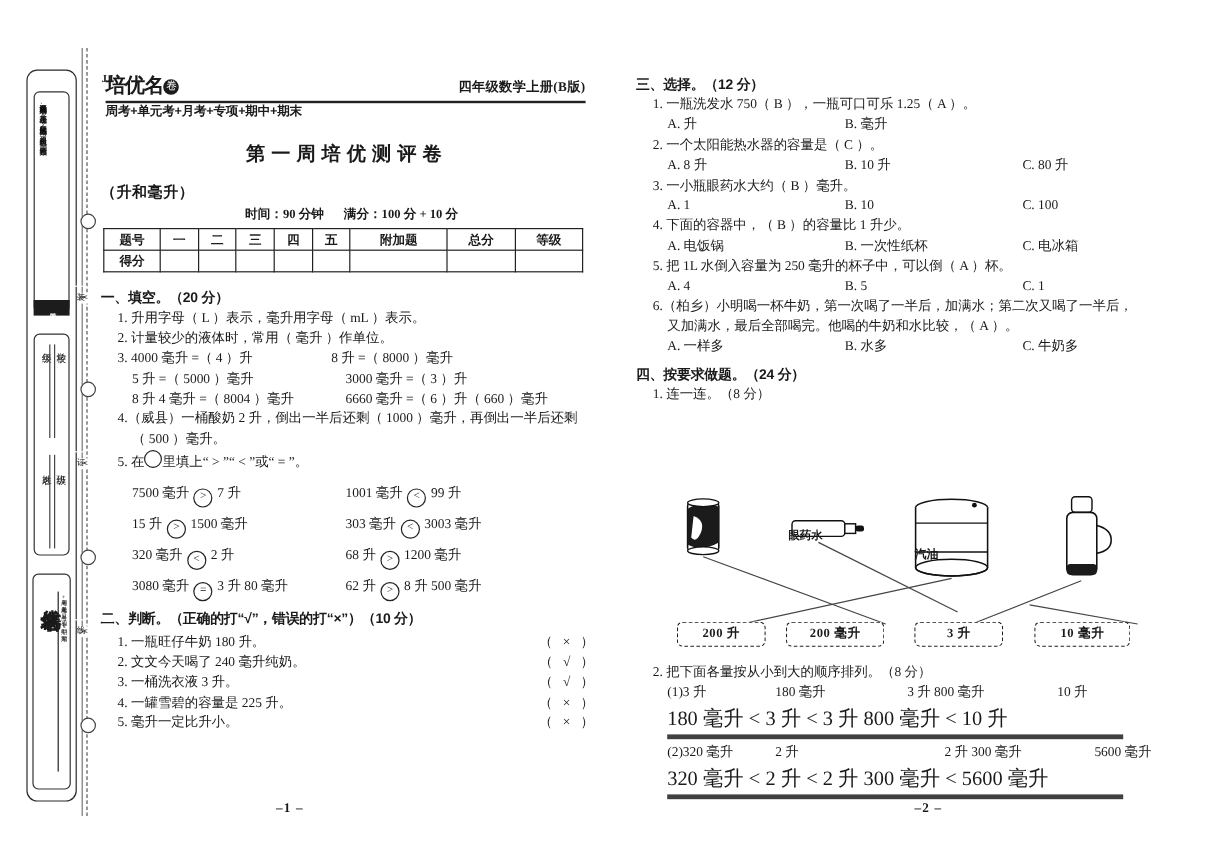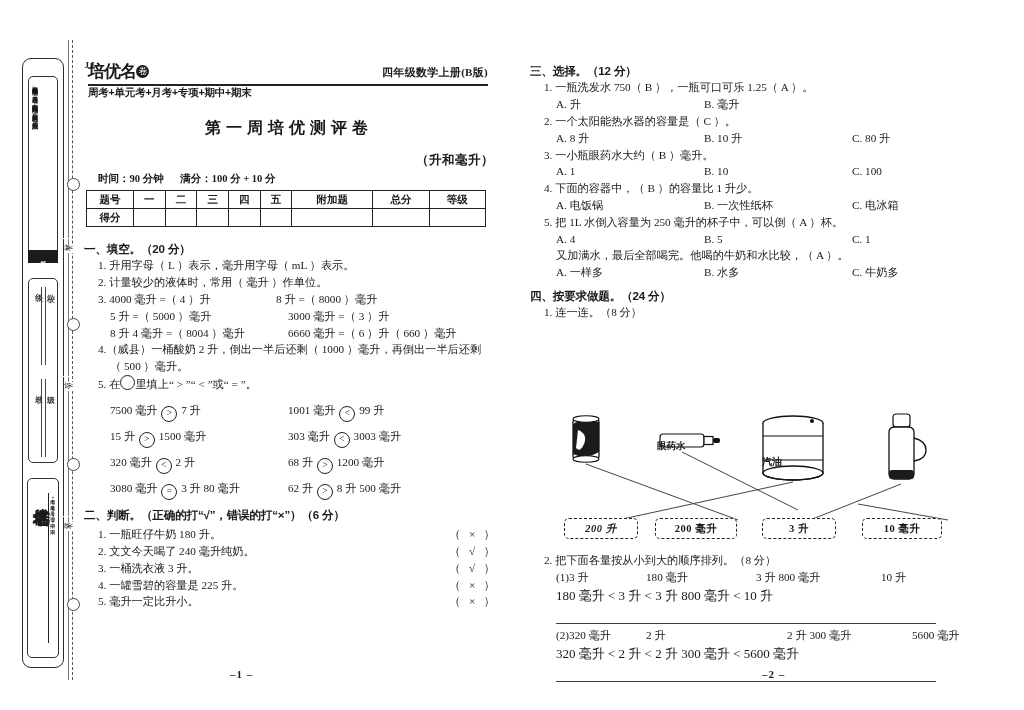"（升和毫升）" .paper-sub { text-align: right -> left }
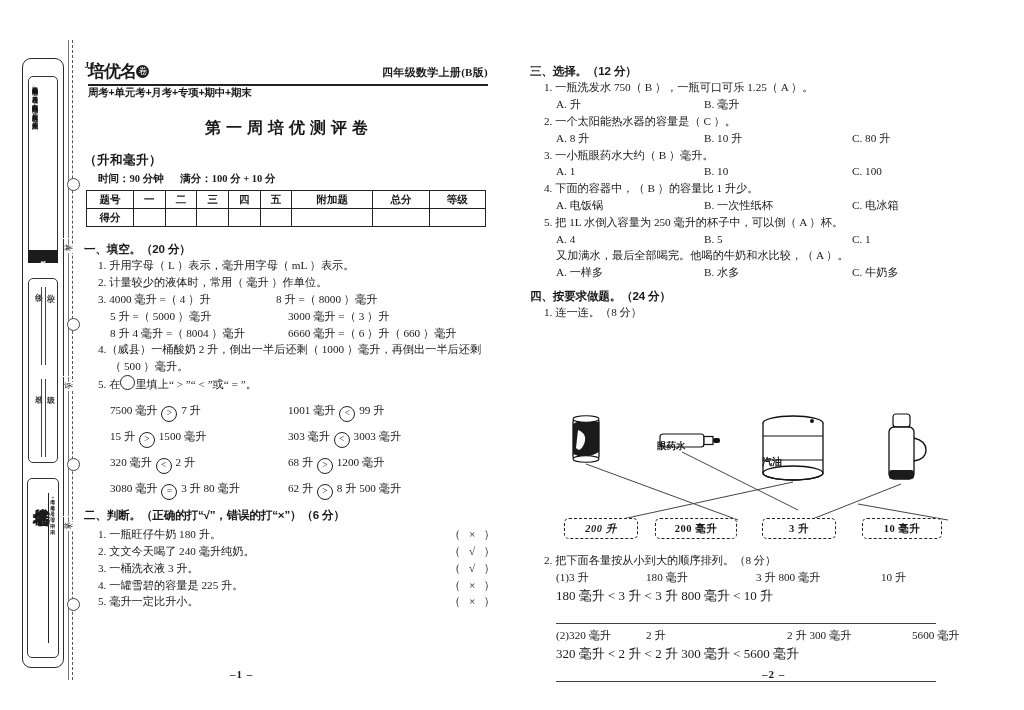"时间：90 分钟 满分：100 分 +" .meta { text-align: left -> center }
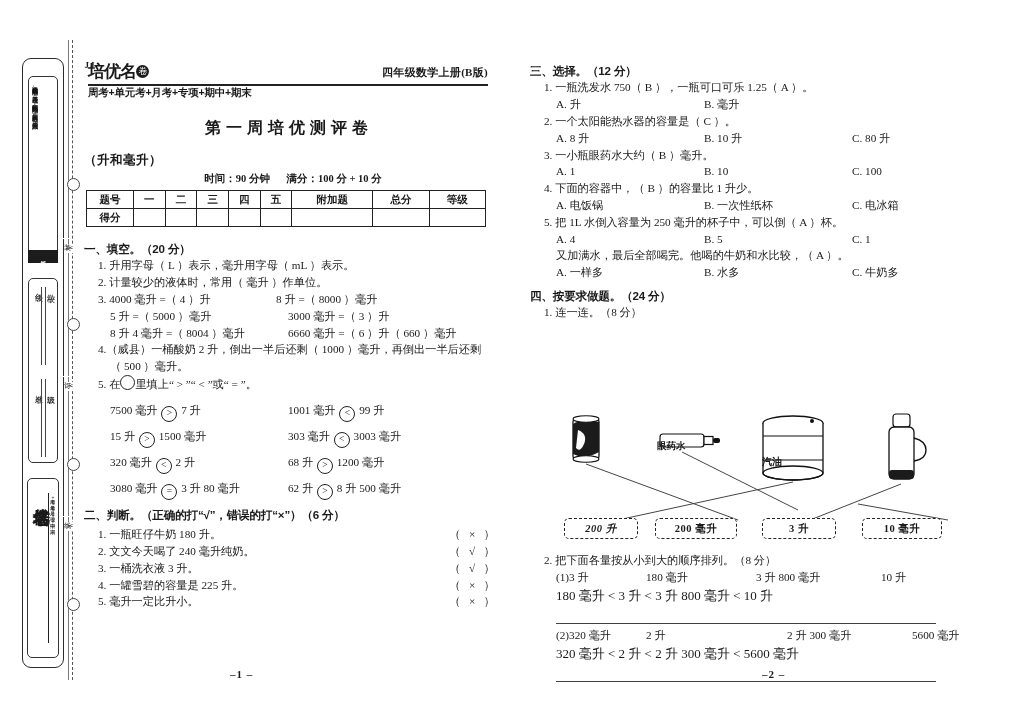"6.（柏乡）小明喝一杯牛奶，第一次喝了一半后，加满水；第二次又喝了一半后，" div.q { html: none -> <div>6.（柏乡）小明喝一杯牛奶，第一次喝了一半后，加满水；第二次又喝了一半后，</div> }
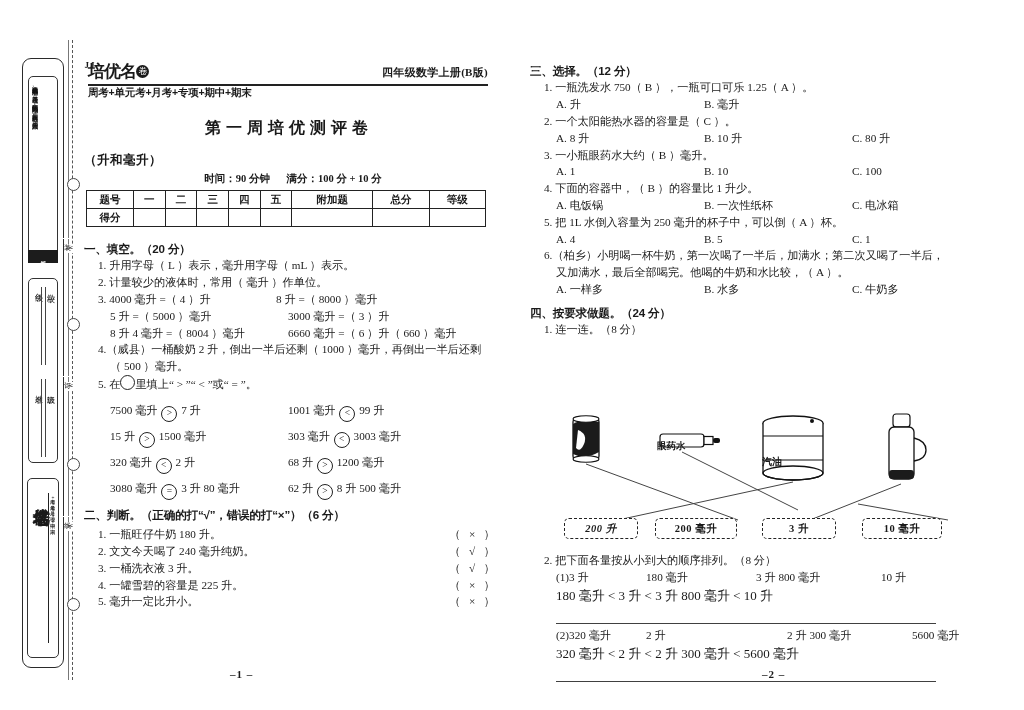"二、判断。（正确的打“√”，错误的打“×”）（6 分）" div.sec { text: 6 -> 10 }
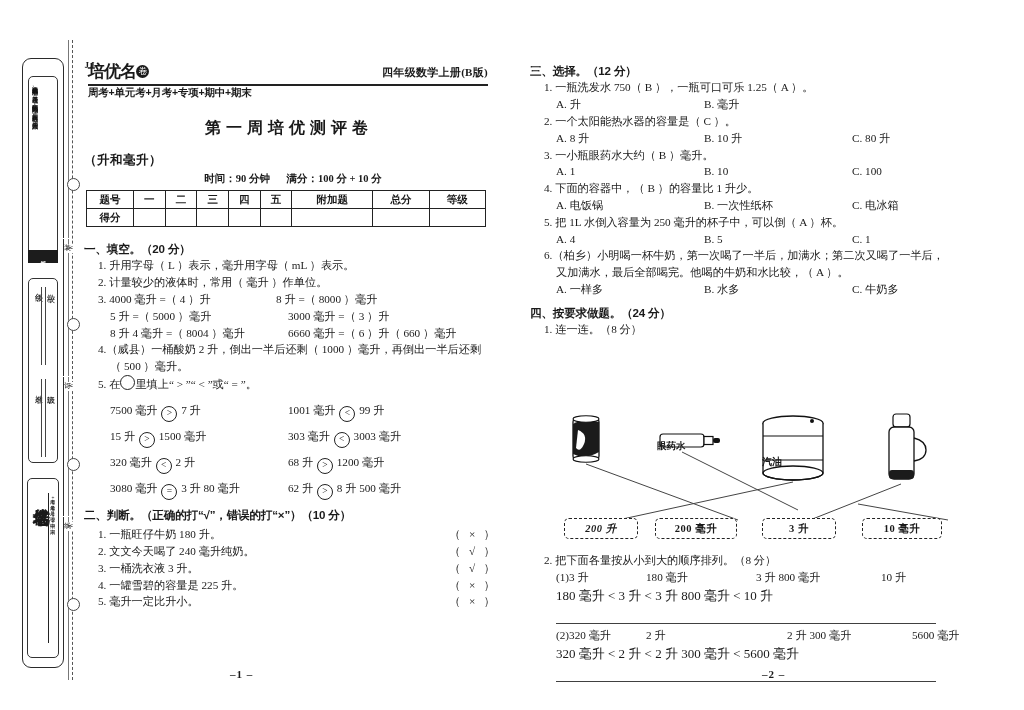"200 升" div.dbox { font-style: italic -> none }
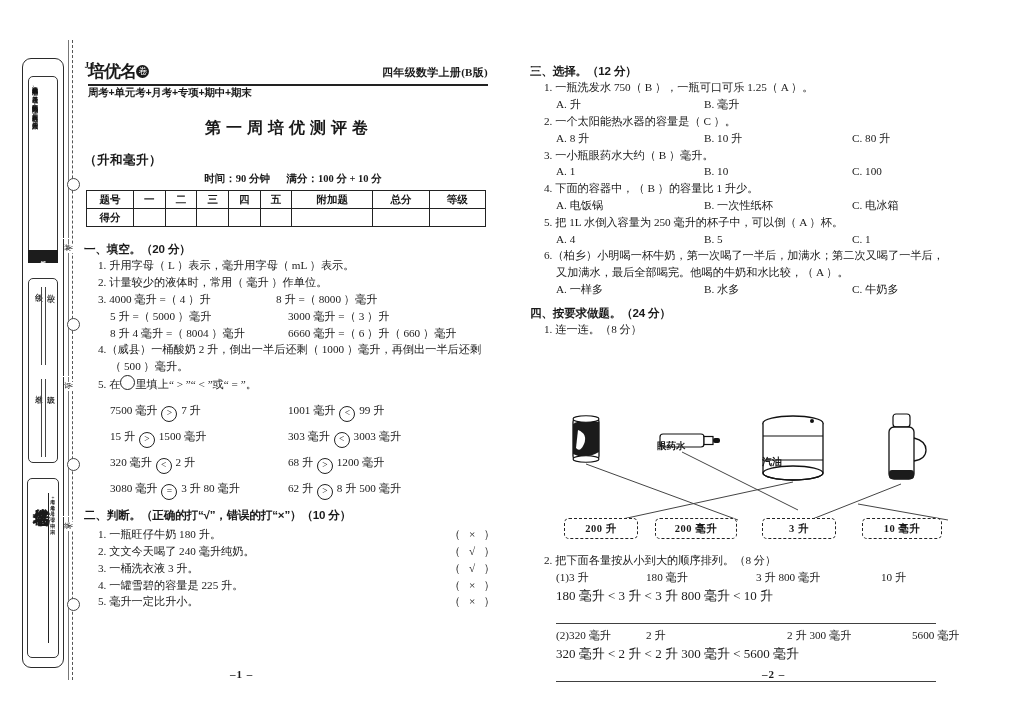"180 毫升 < 3 升" .ansline { border-bottom: 1px solid #404040 -> 4px solid #404040; font-size: 13px -> 17px; padding-bottom: 18px -> 1px }
